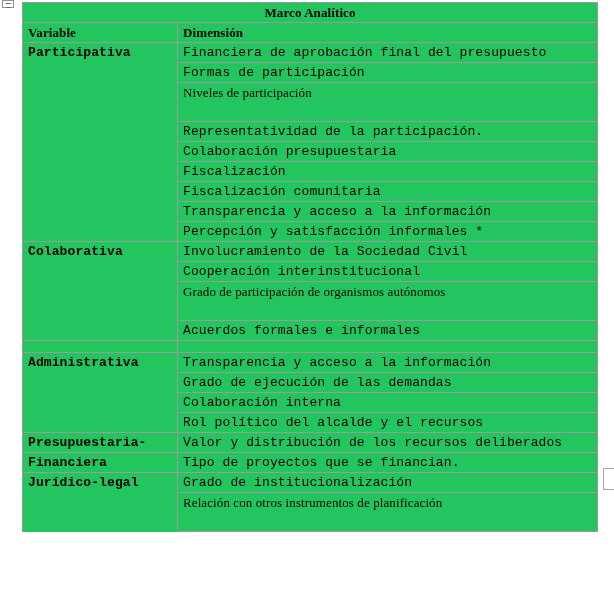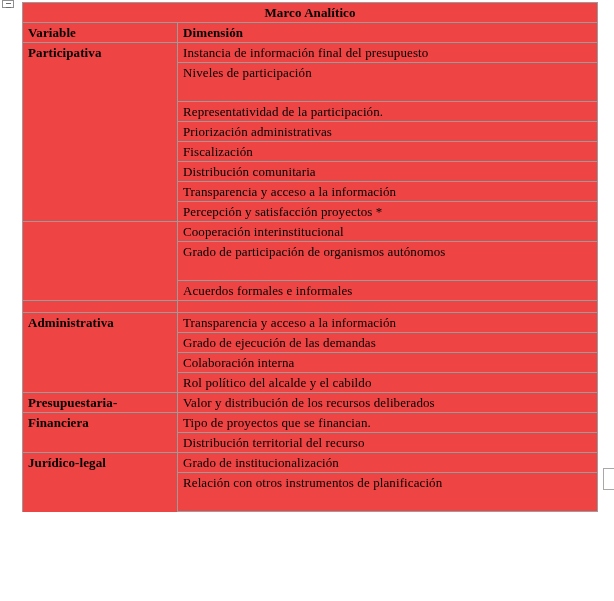"Marco Analítico" table.marco td { background: #ef4444 -> #22c55e }
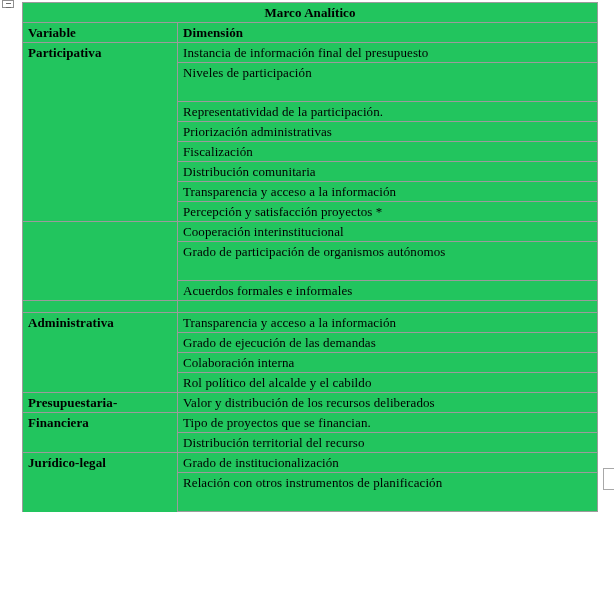"Participativa" tr.h-1 td { font-family: none -> Liberation Mono, monospace }
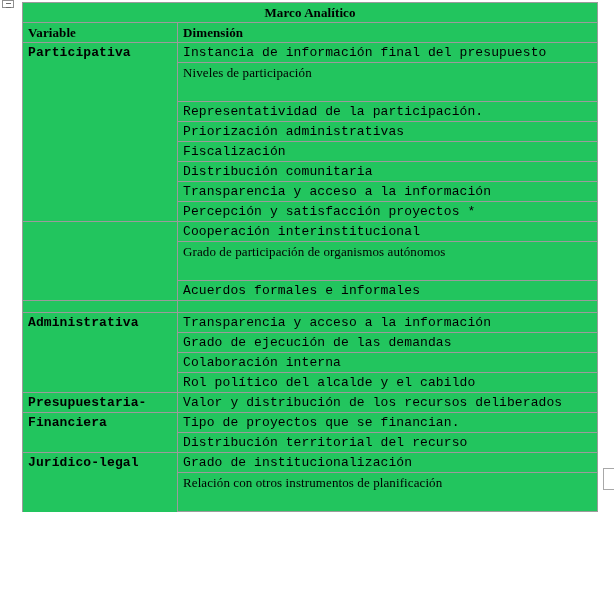"Instancia de información final del" td.dim-cell { text: Instancia de información -> Financiera de aprobación }
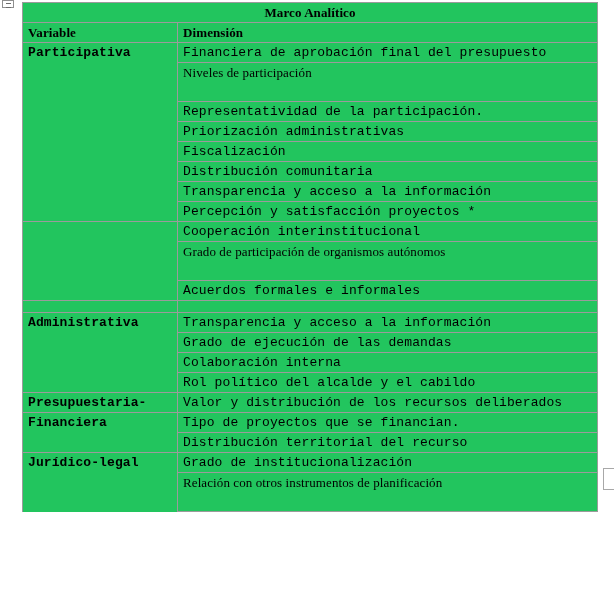"Formas de participación" tr.h-1 { html: none -> <tr> <td></td> <td>Formas de participación</td> </tr> }
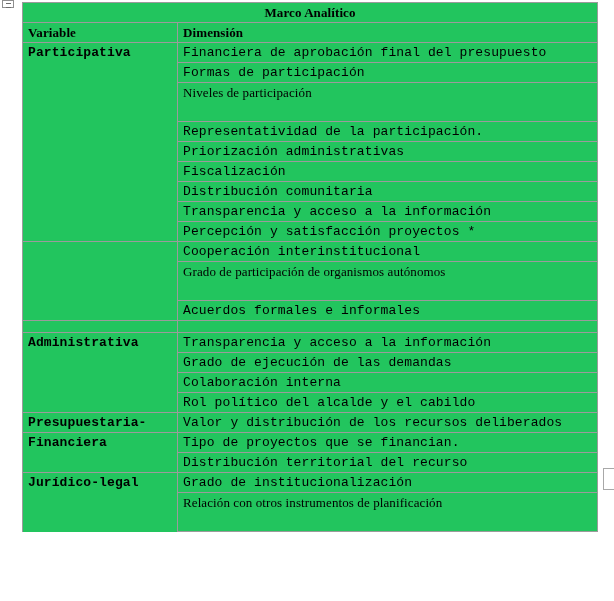"Priorización administrativas" td.dim-cell { text: Priorización administrativas -> Colaboración presupuestaria }
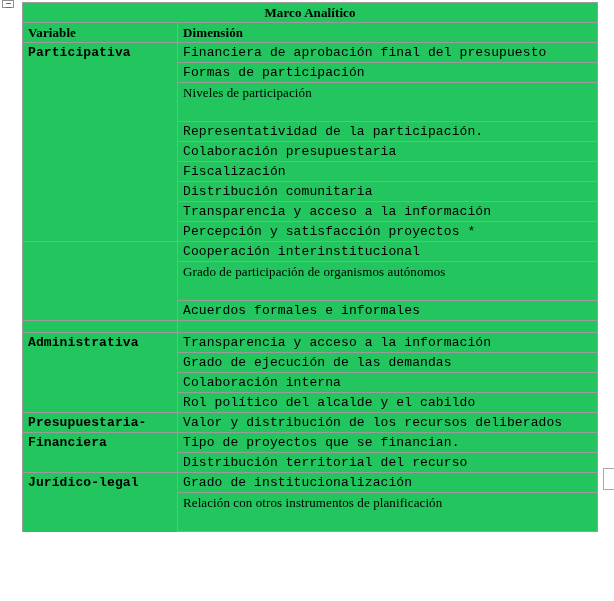"Distribución comunitaria" td.dim-cell { text: Distribución -> Fiscalización }
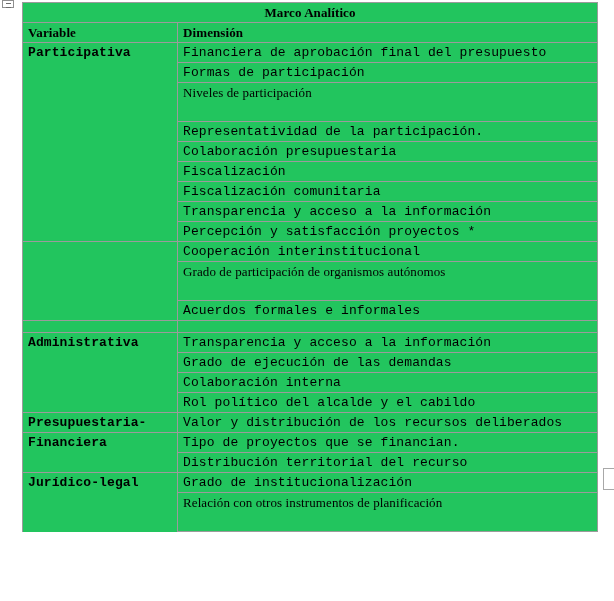"Percepción y satisfacción proyectos *" td.dim-cell { text: proyectos -> informales }
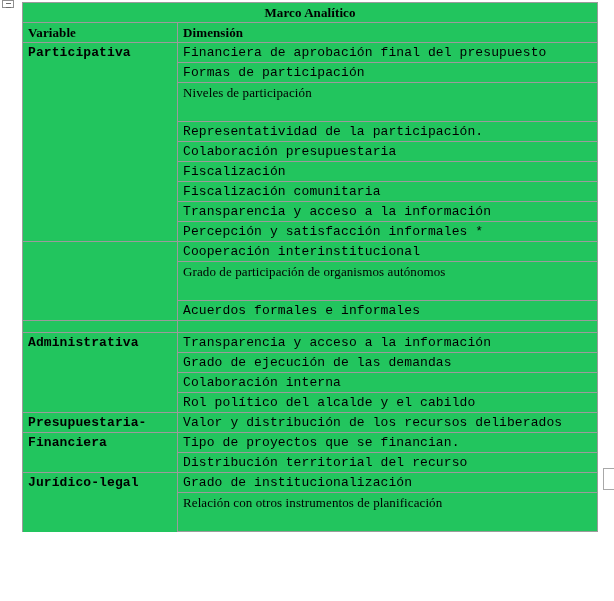"Colaborativa" tr.h-1 { html: none -> <tr> <td>Colaborativa</td> <td>Involucramiento de la Sociedad Civil</td> </tr> }
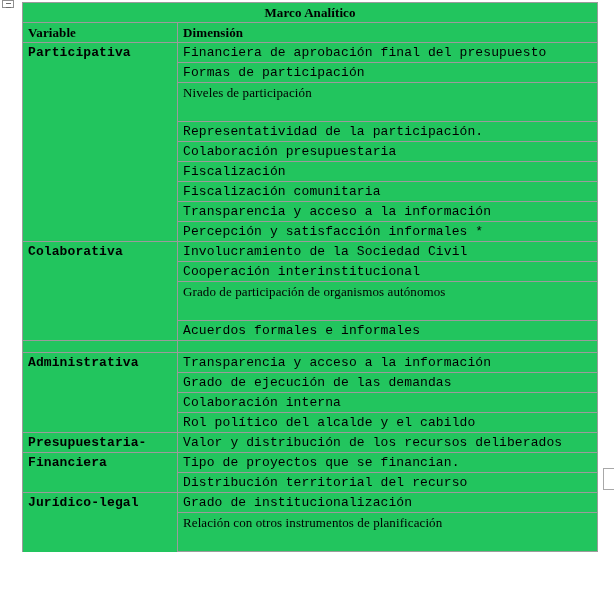"Rol político del alcalde y" td.dim-cell { text: cabildo -> recursos }
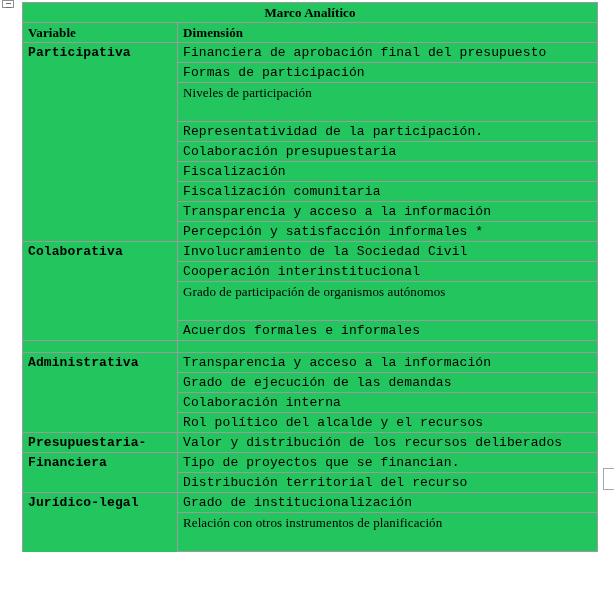"Distribución territorial del recurso" tr.h-1 { html: <tr> <td></td> <td>Distribución territorial del recurso</td> </tr> -> none }
